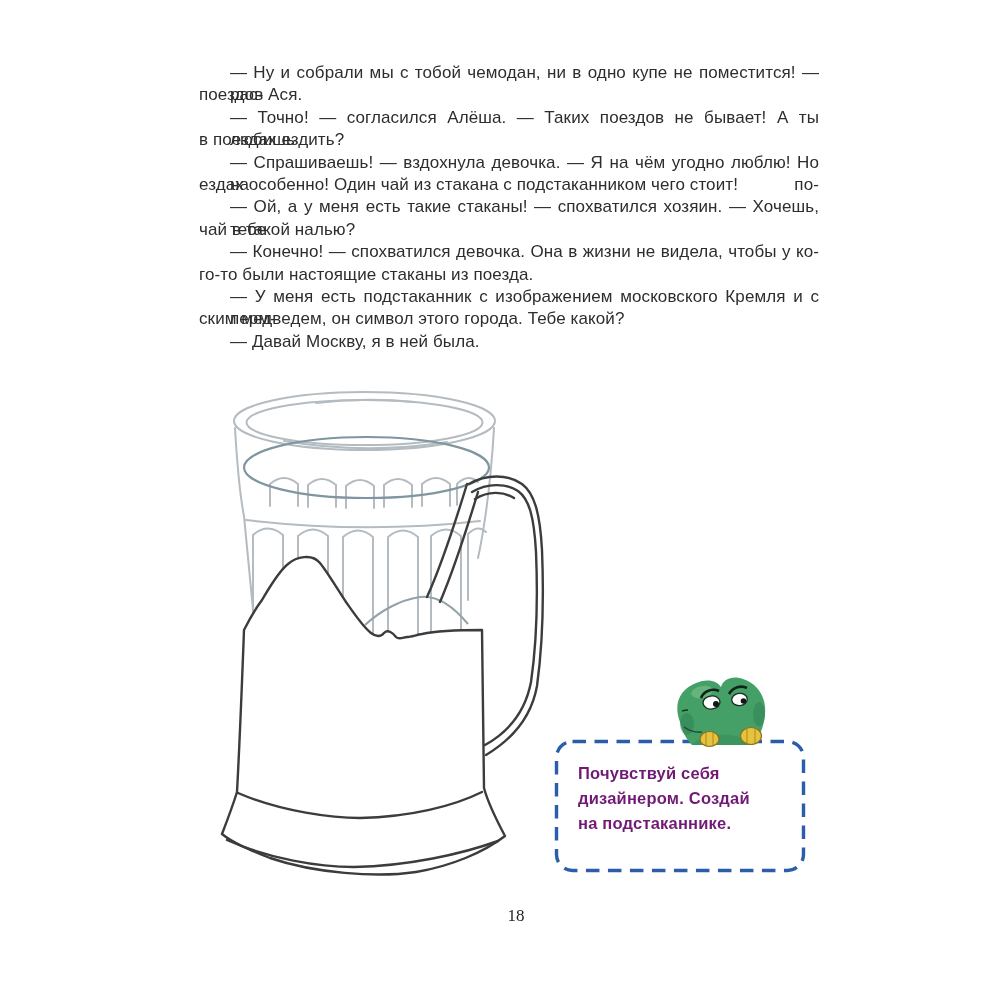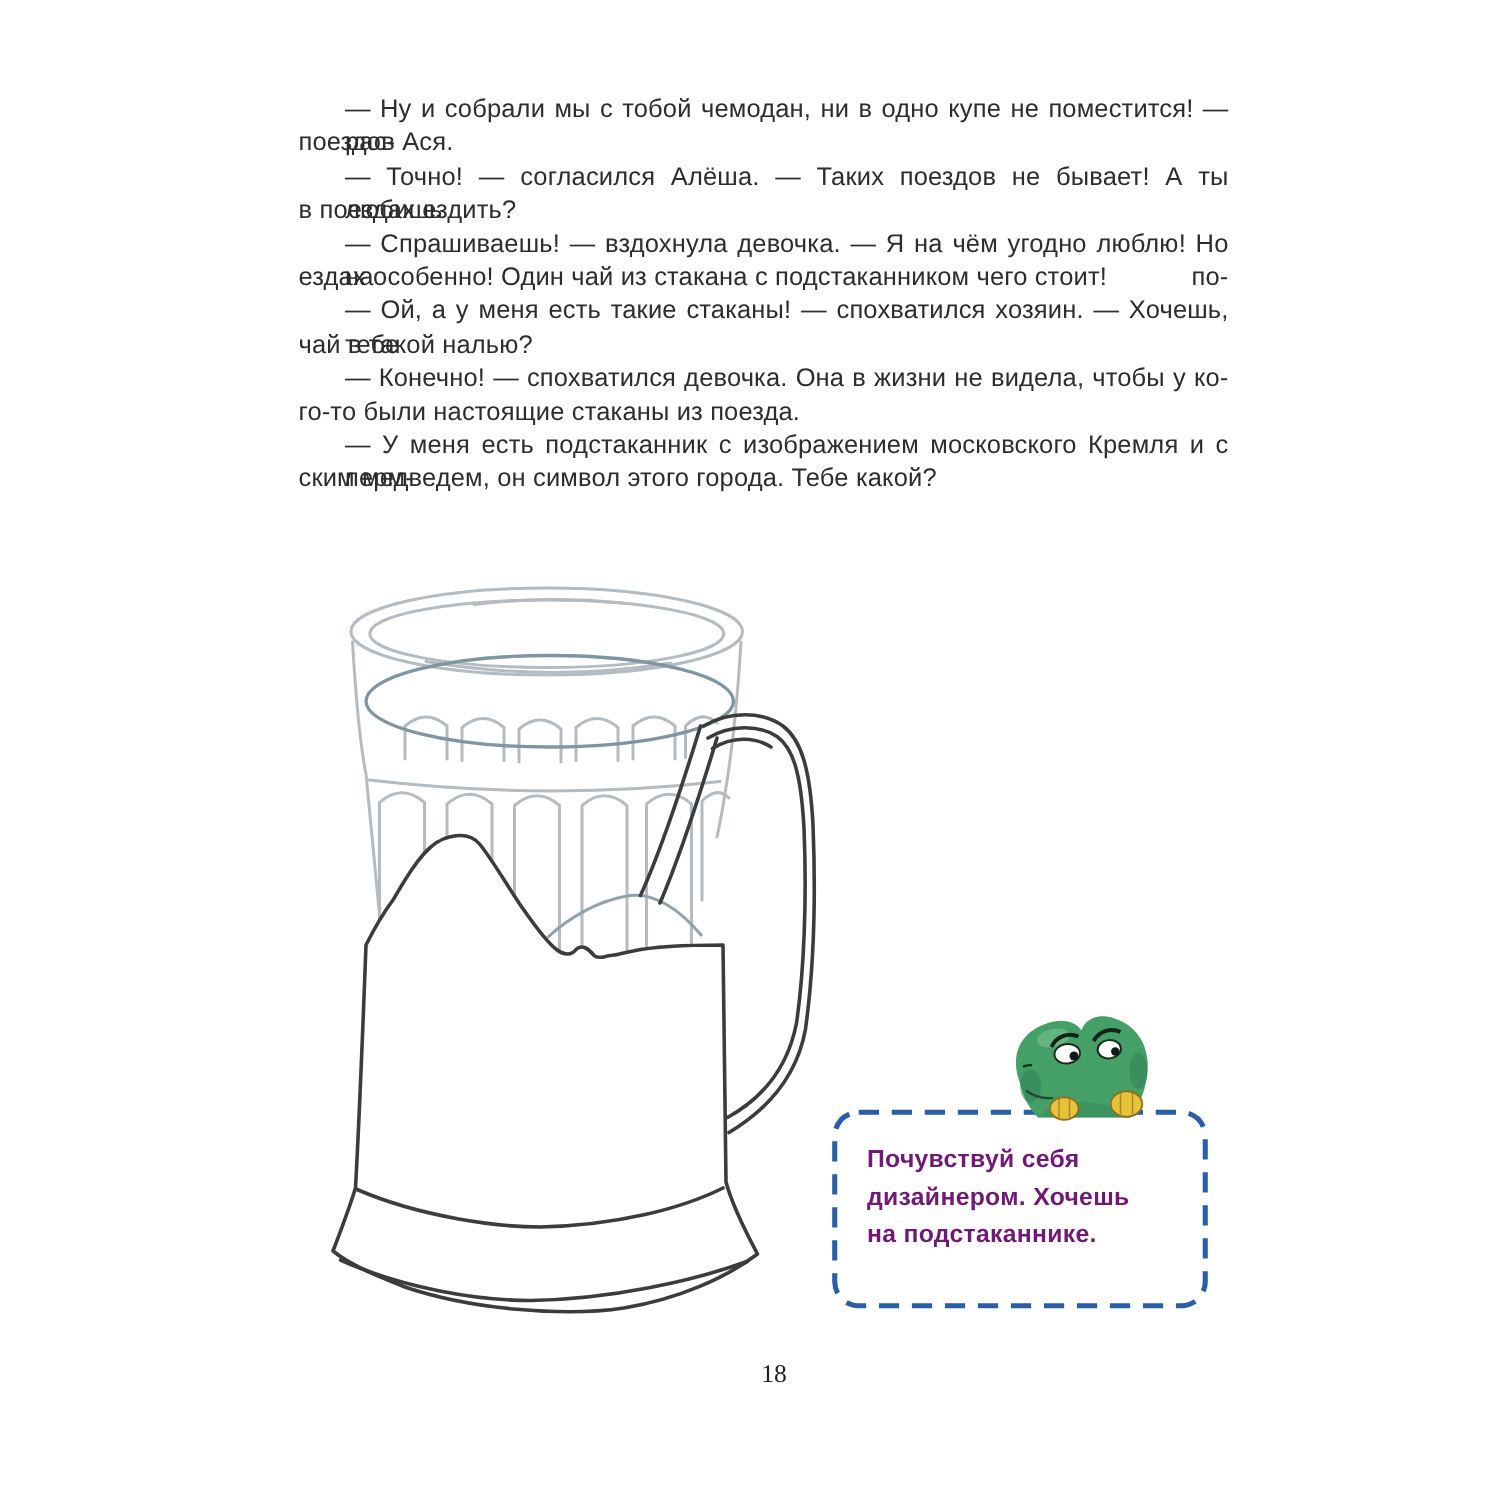"— Давай Москву, я в" div.ln { html: none -> <div>— Давай Москву, я в ней была.</div> }
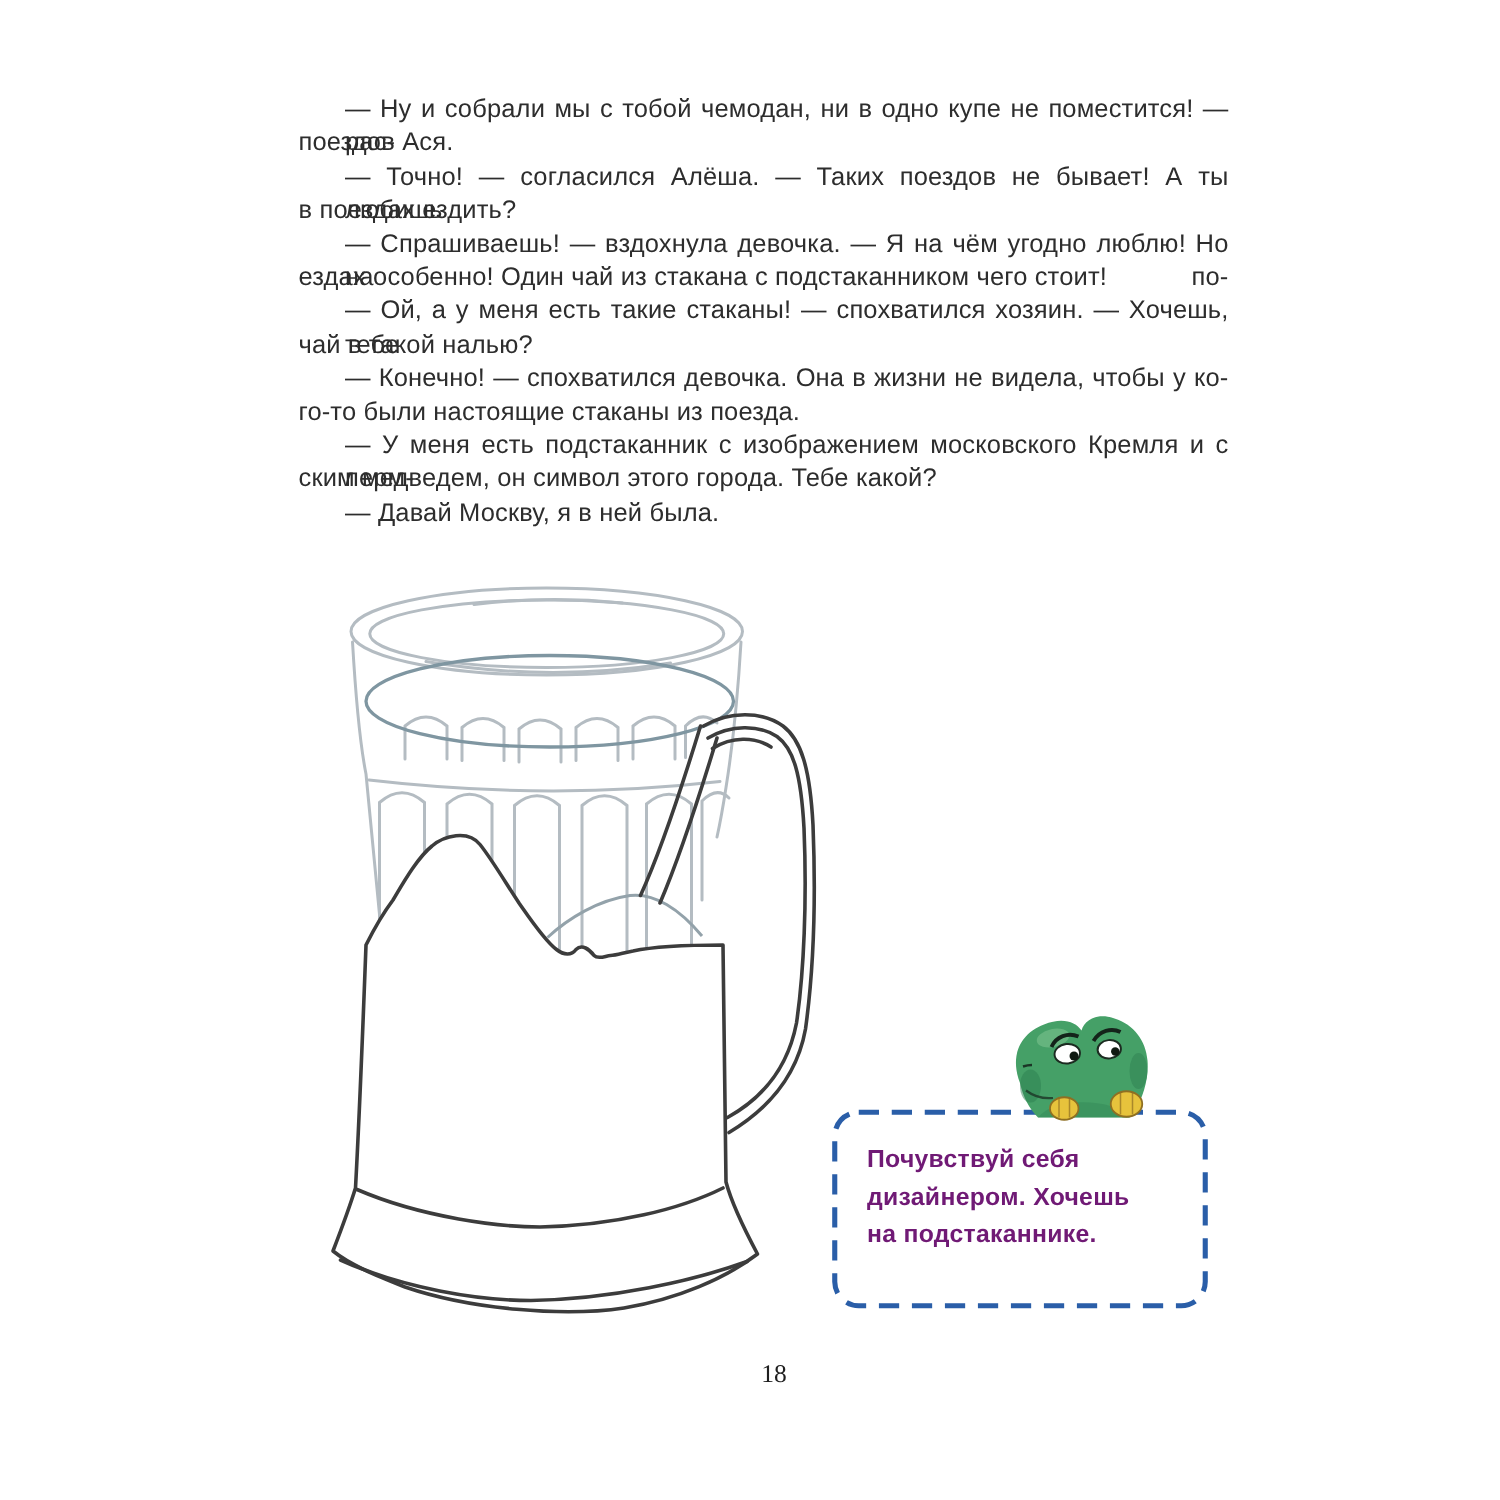"дизайнером. Хочешь" div.bln { text: Хочешь -> Создай }
